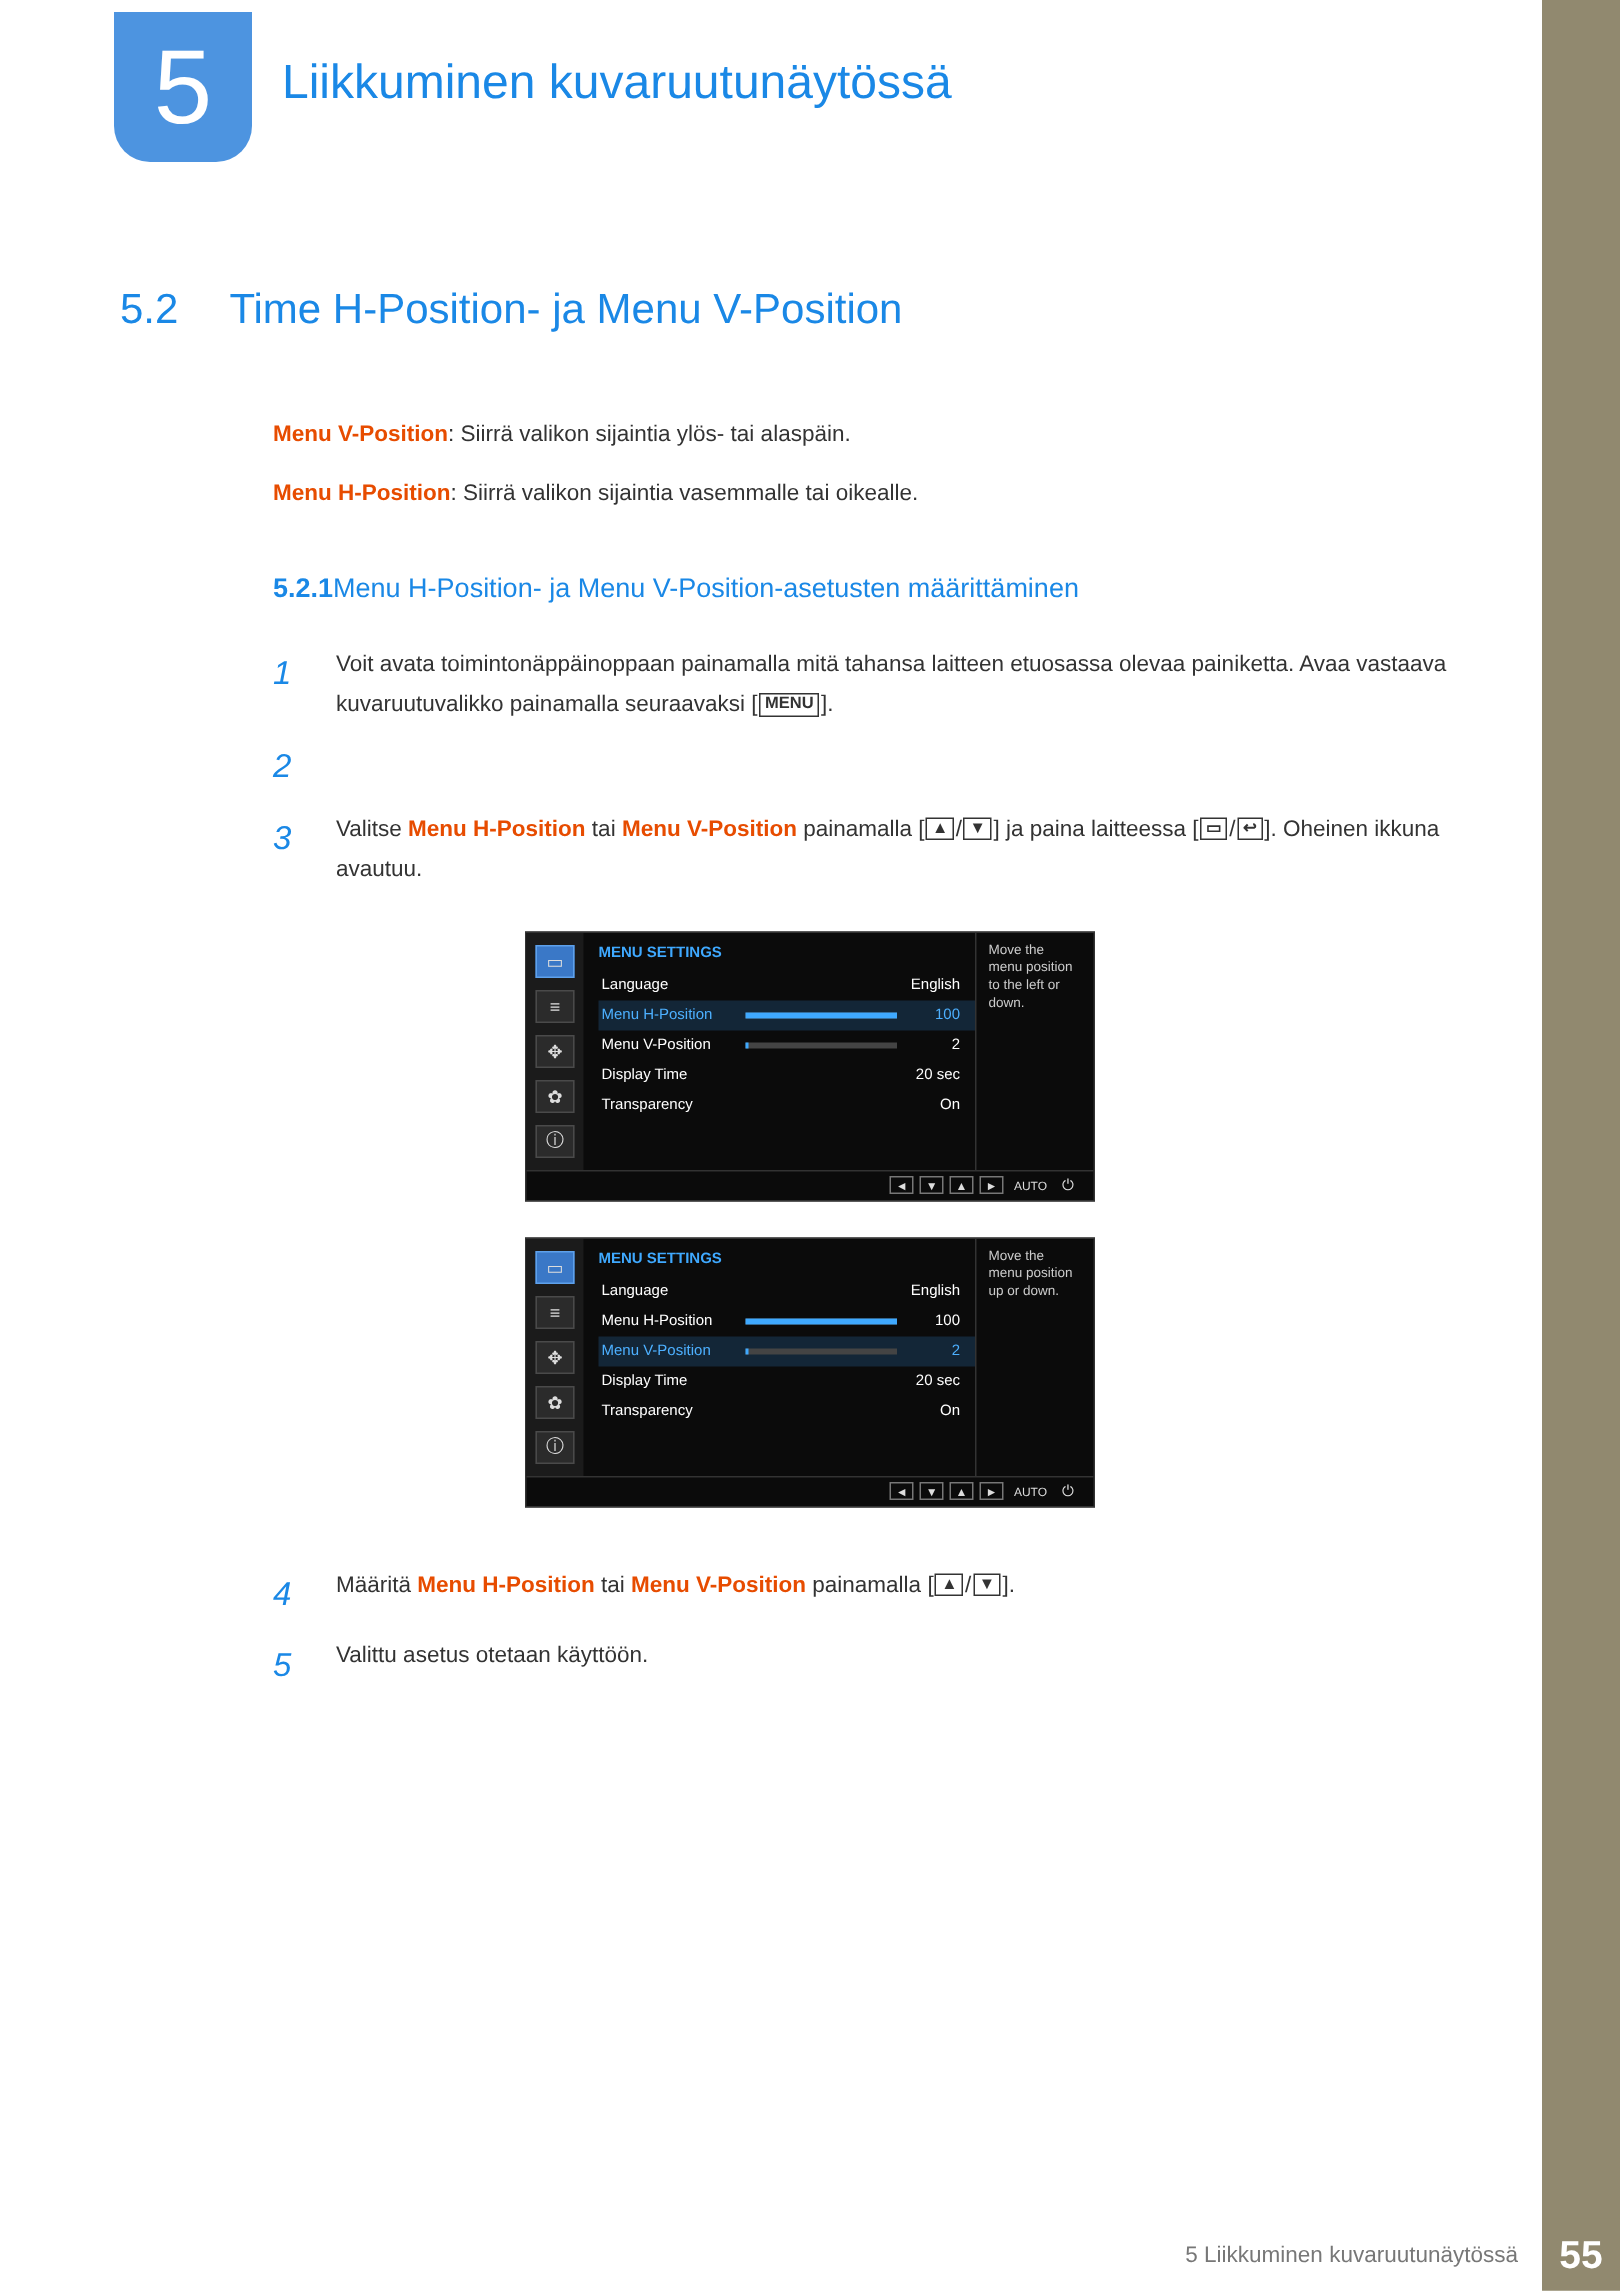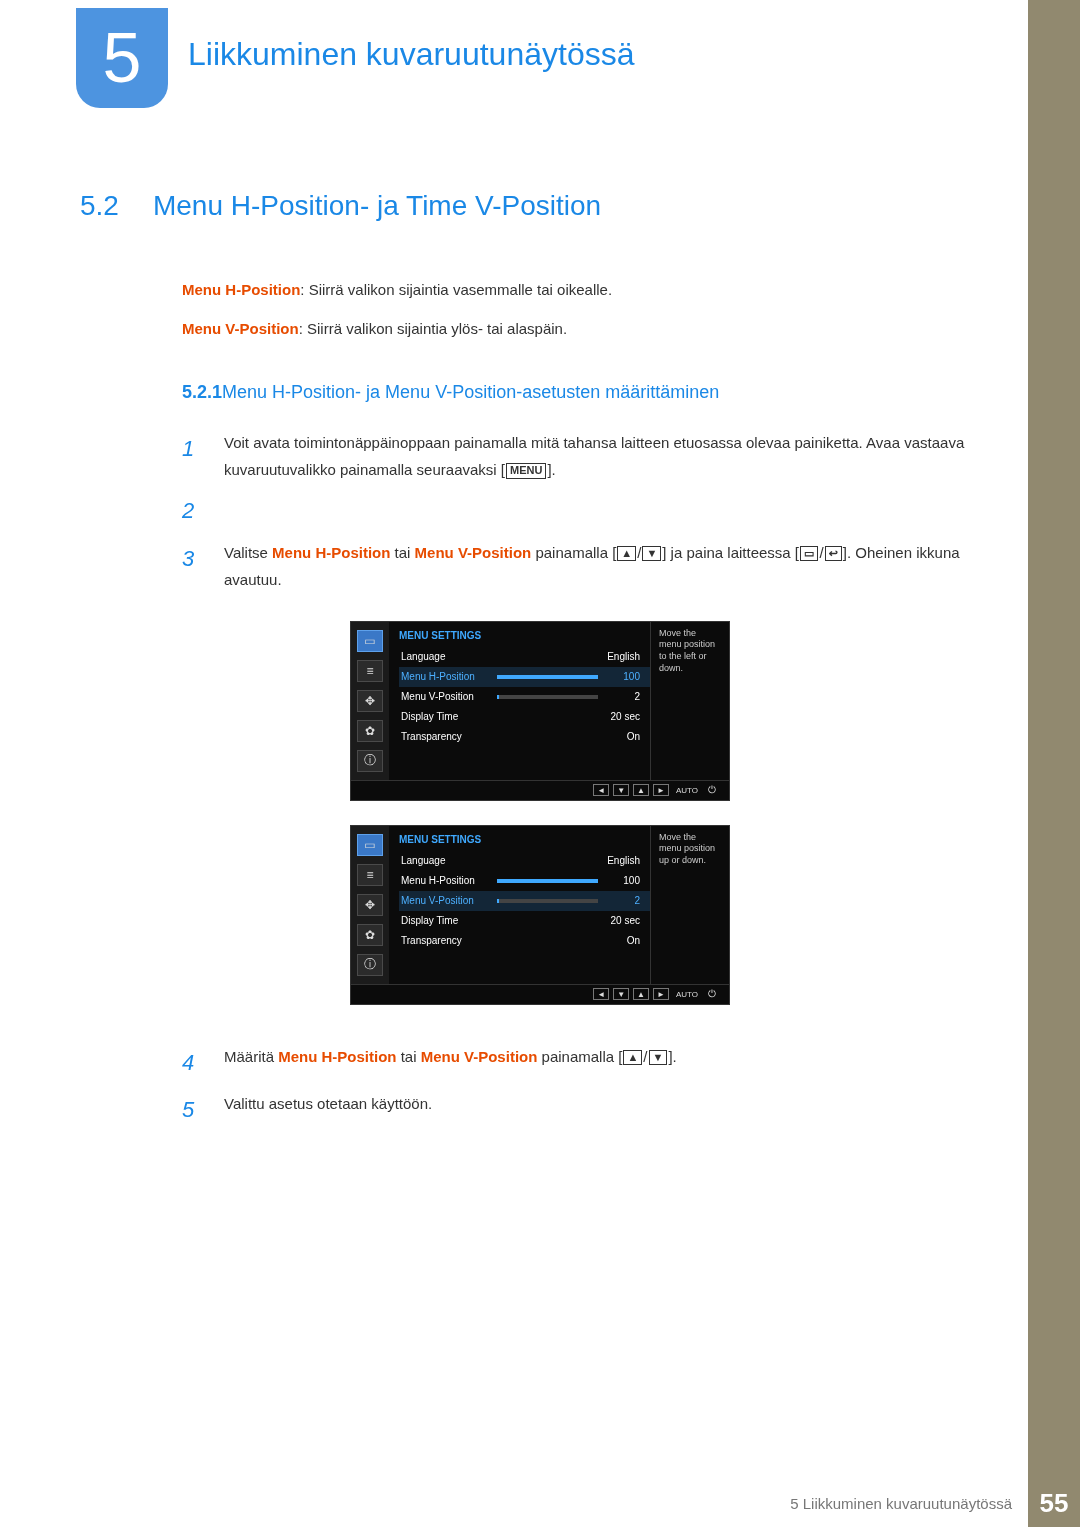"Menu H-Position- ja Time V-Position" div.sec-title { text: Menu H-Position- ja Time -> Time H-Position- ja Menu }
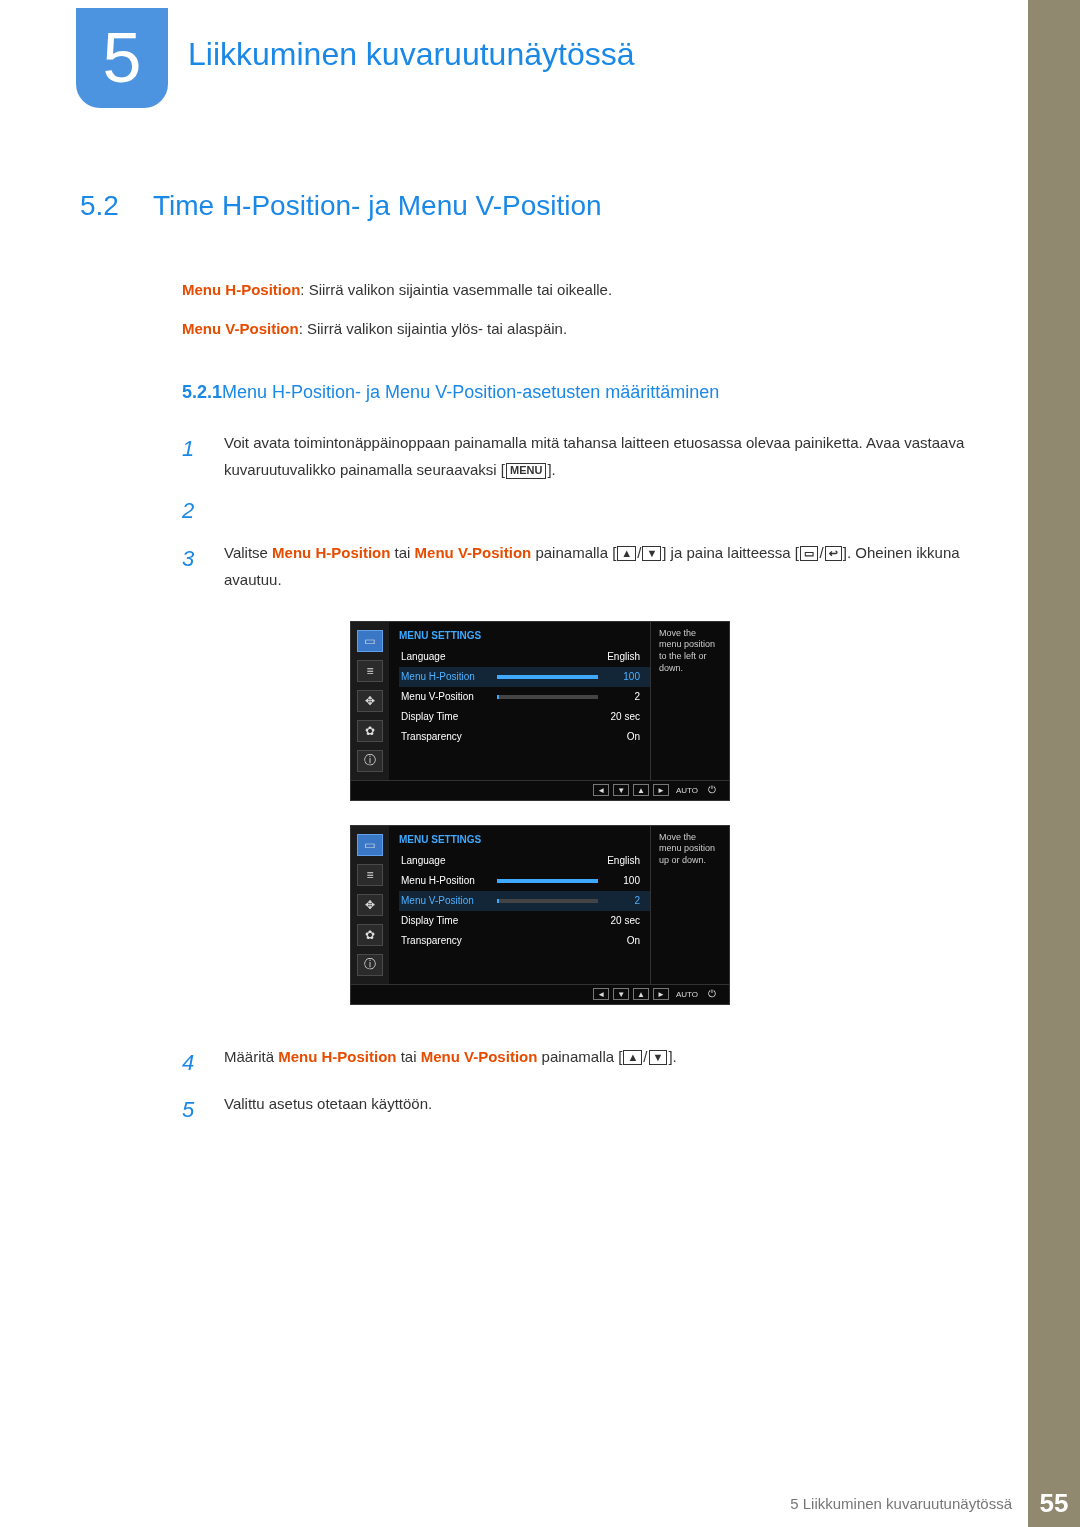"Menu H-Position: Siirrä valikon" div { order: before "Menu V-Position: Siirrä valikon" -> after "Menu V-Position: Siirrä valikon" }
